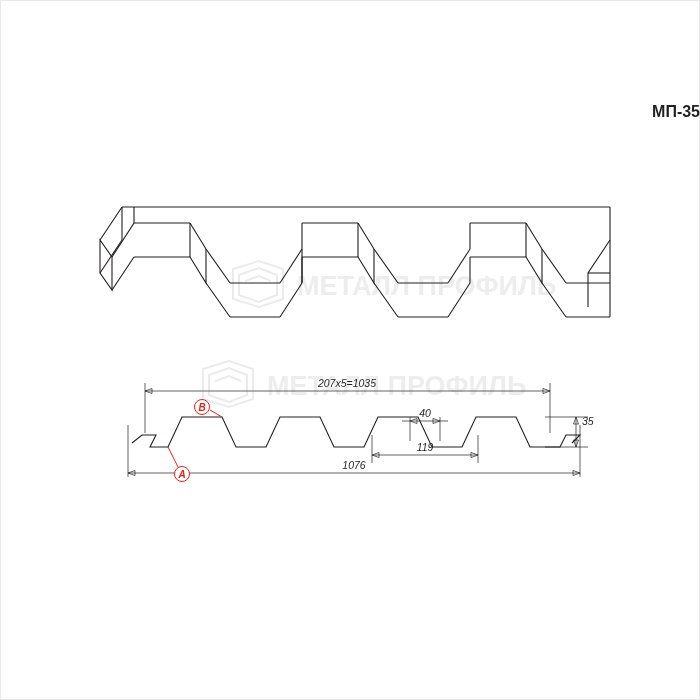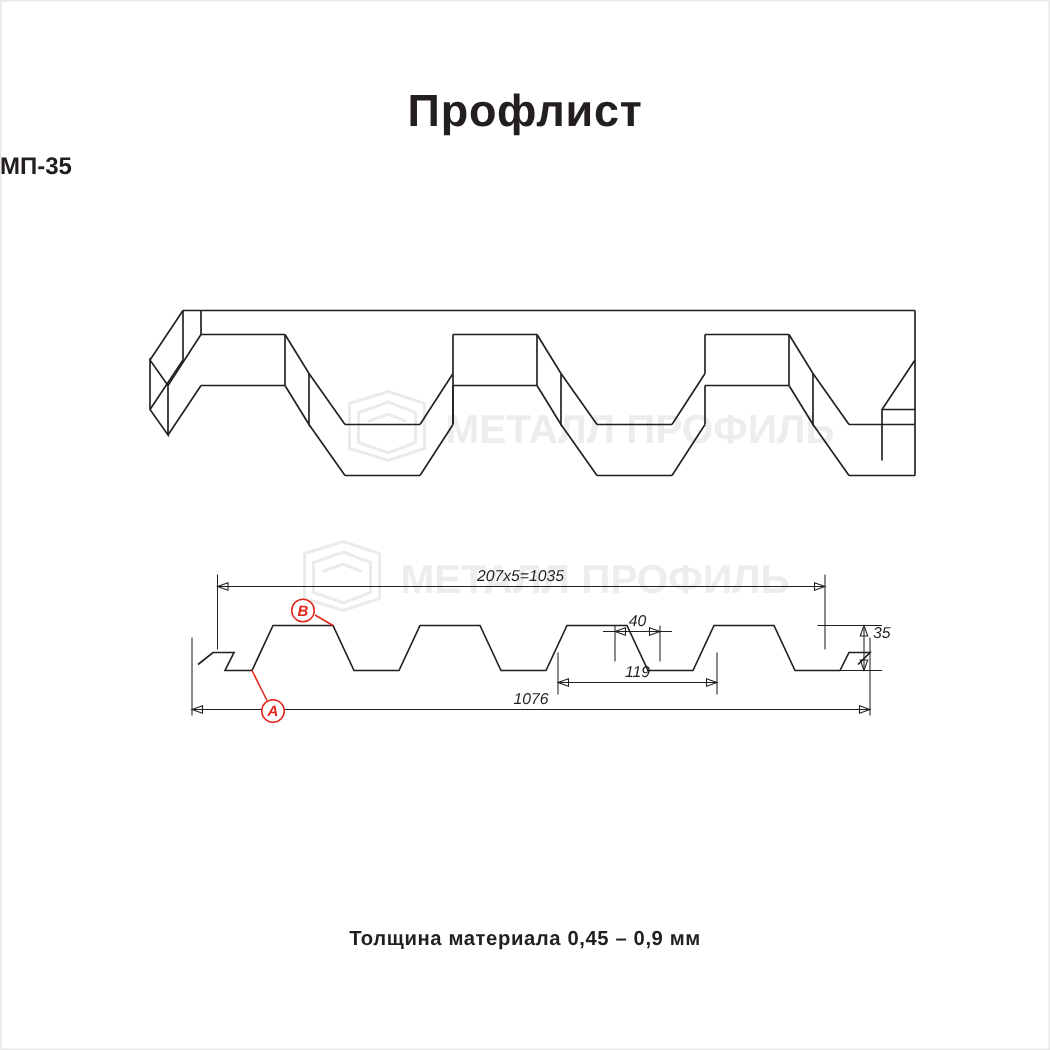"Профлист" div.title { html: <div>Профлист</div> -> none }
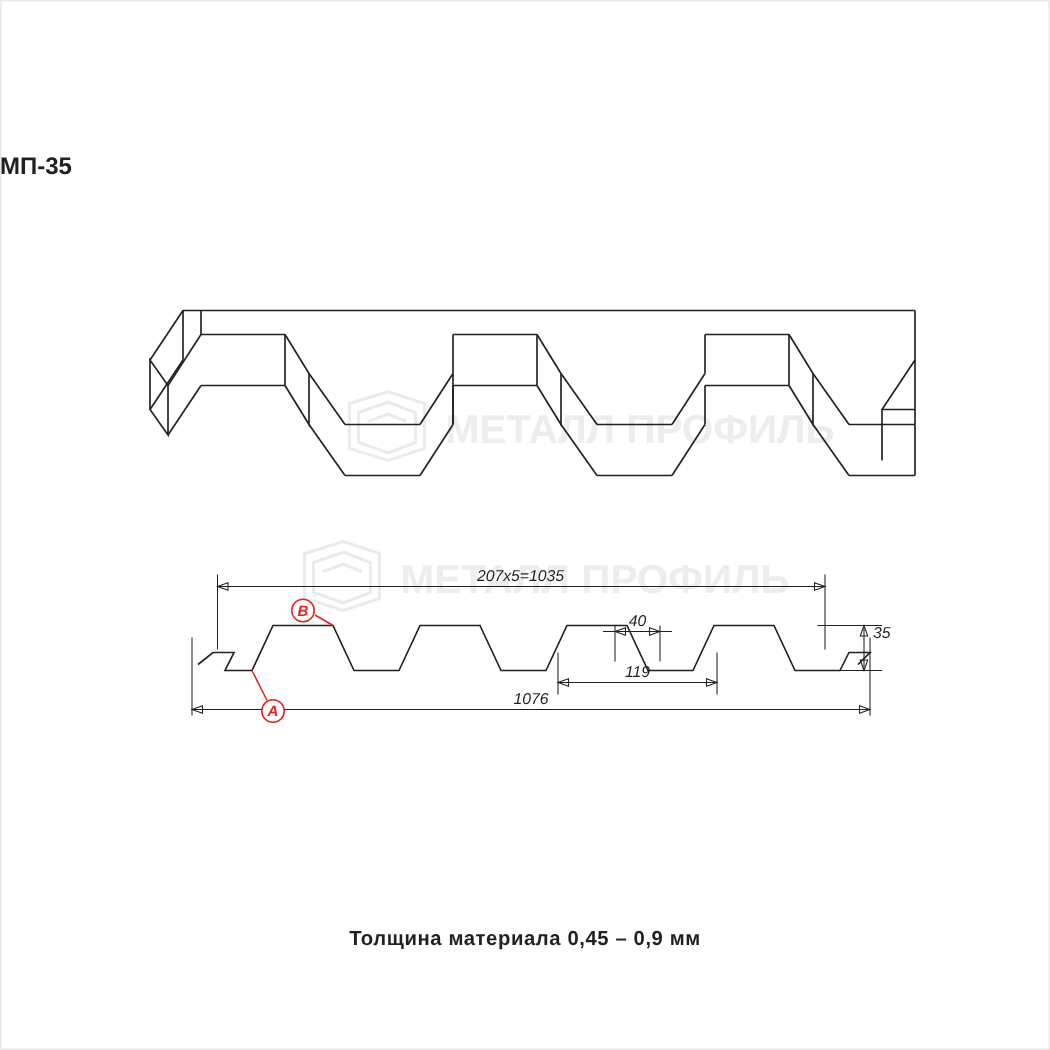"МП-35" .subtitle { text-align: left -> right }
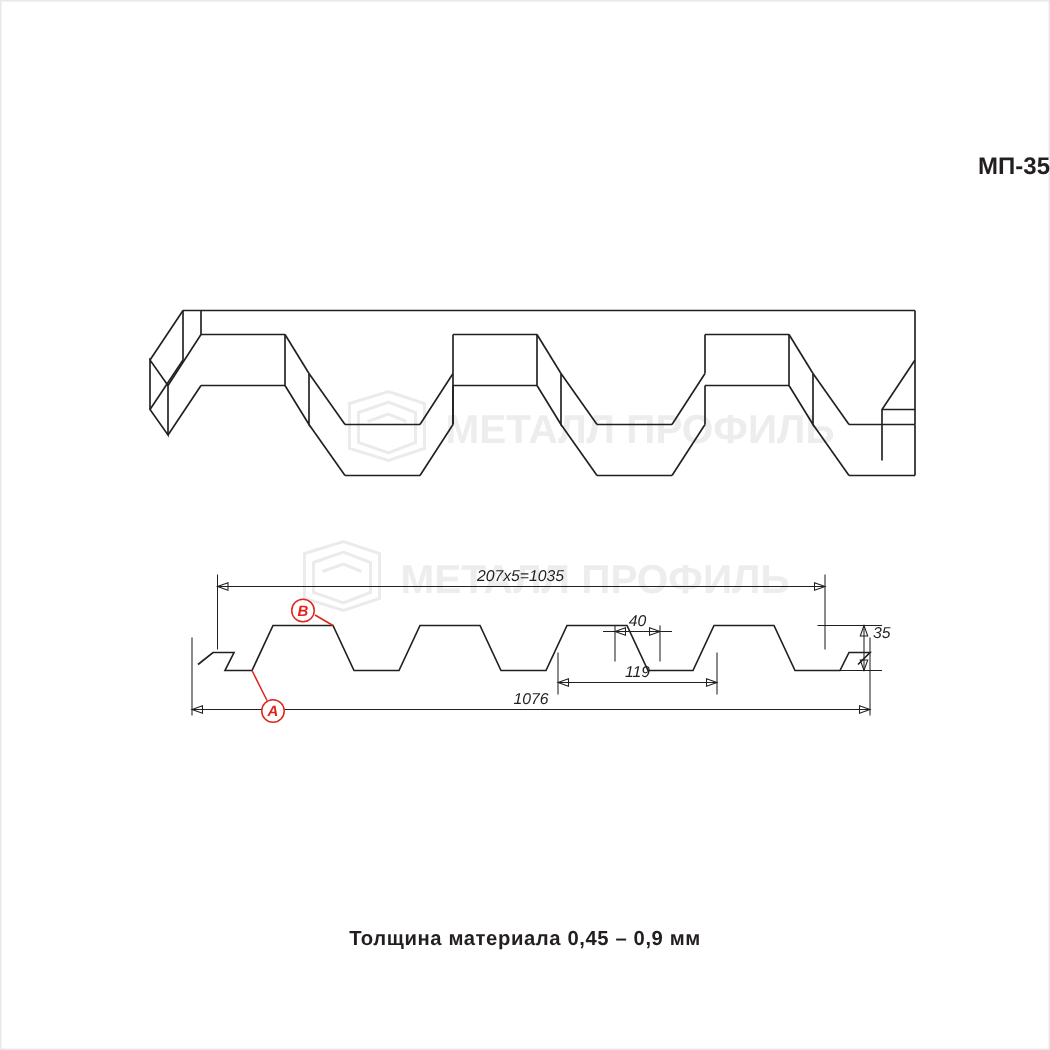"Толщина материала 0,45 – 0,9" div.footnote { html: <div>Толщина материала 0,45 – 0,9 мм</div> -> none }
